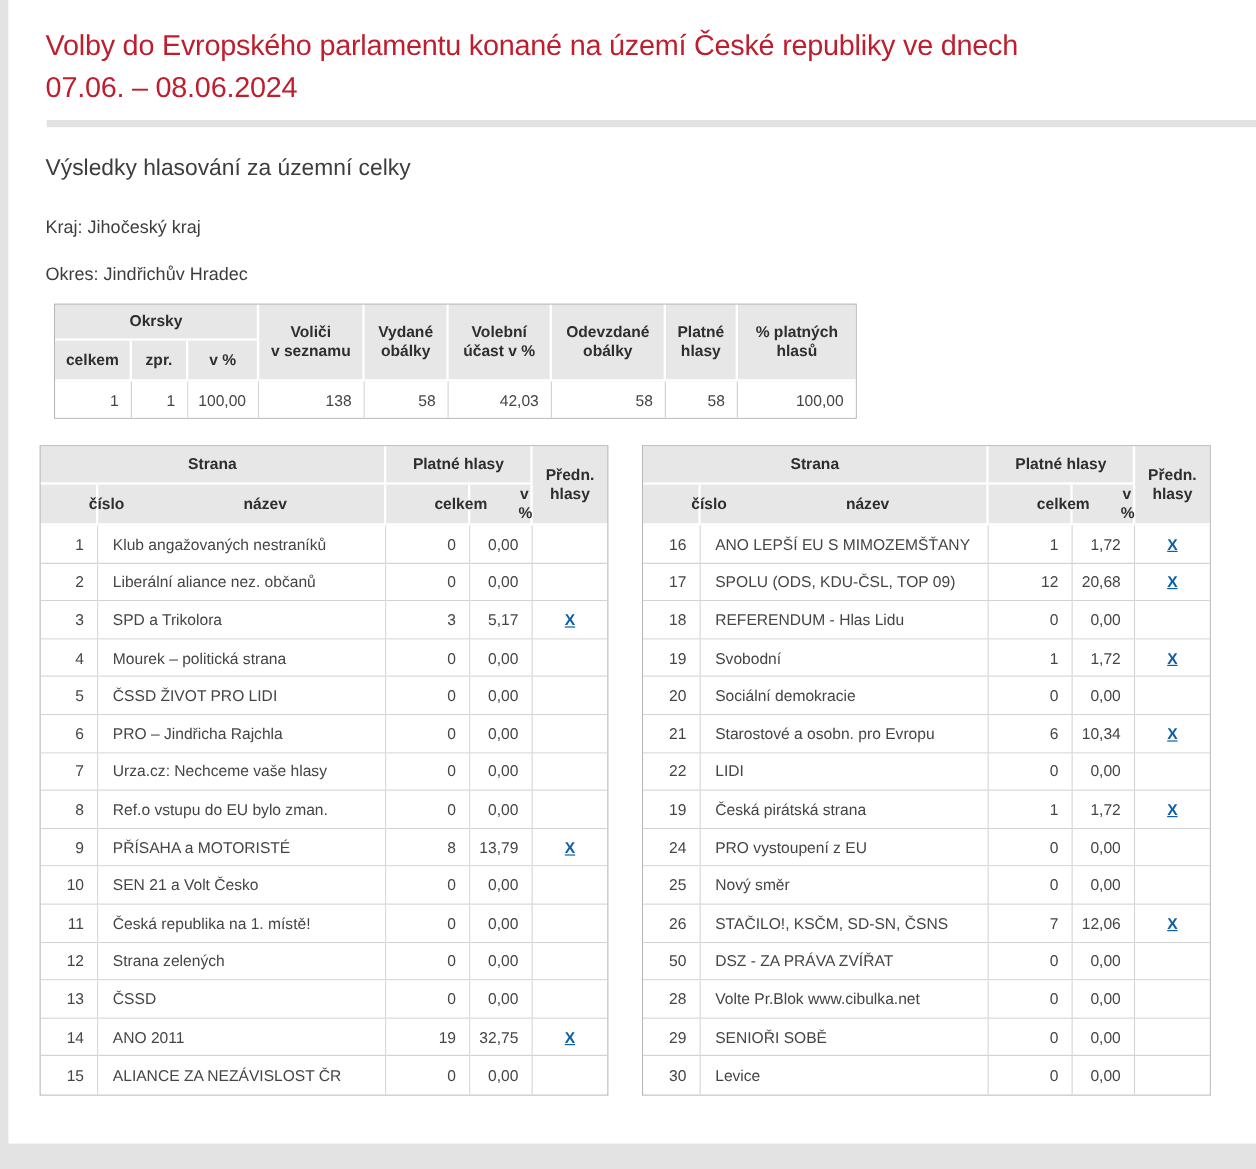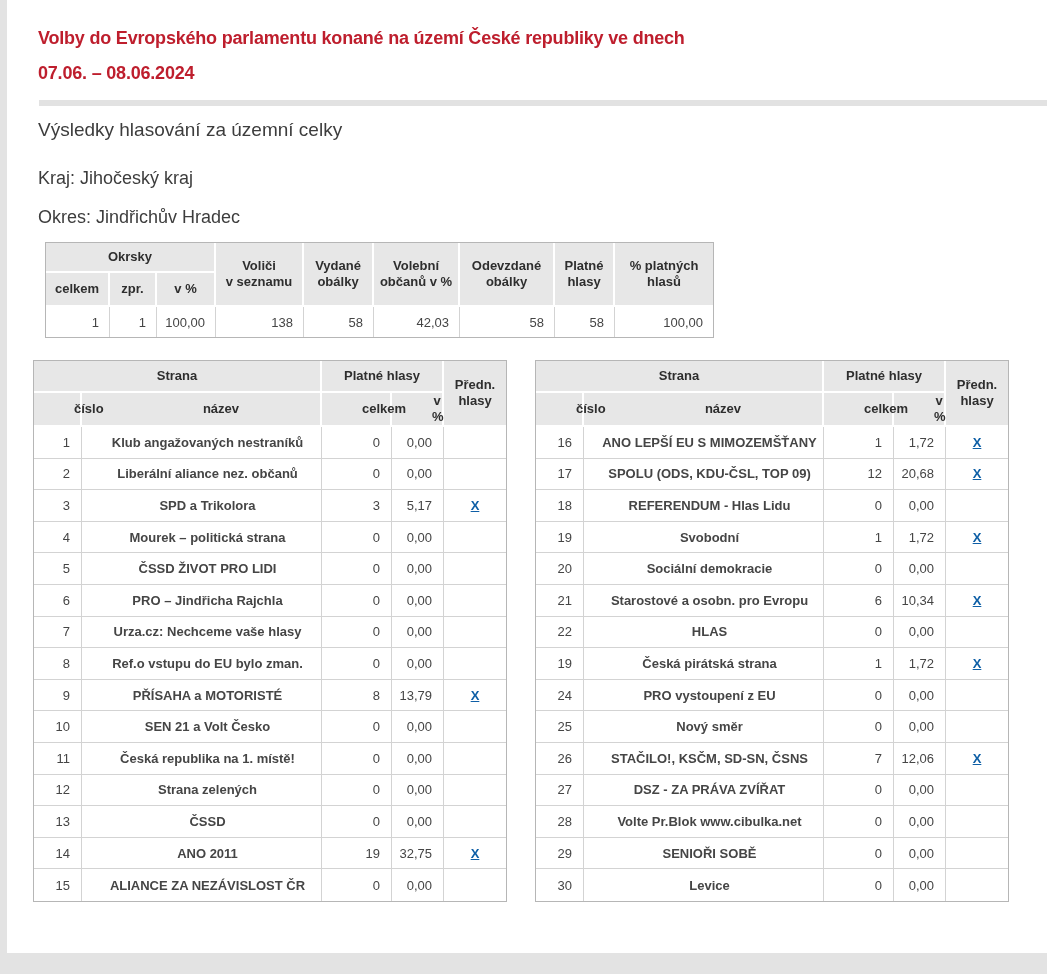"Volby do Evropského parlamentu konané" h1.title { font-size: 18px -> 24px; font-weight: bold -> normal }
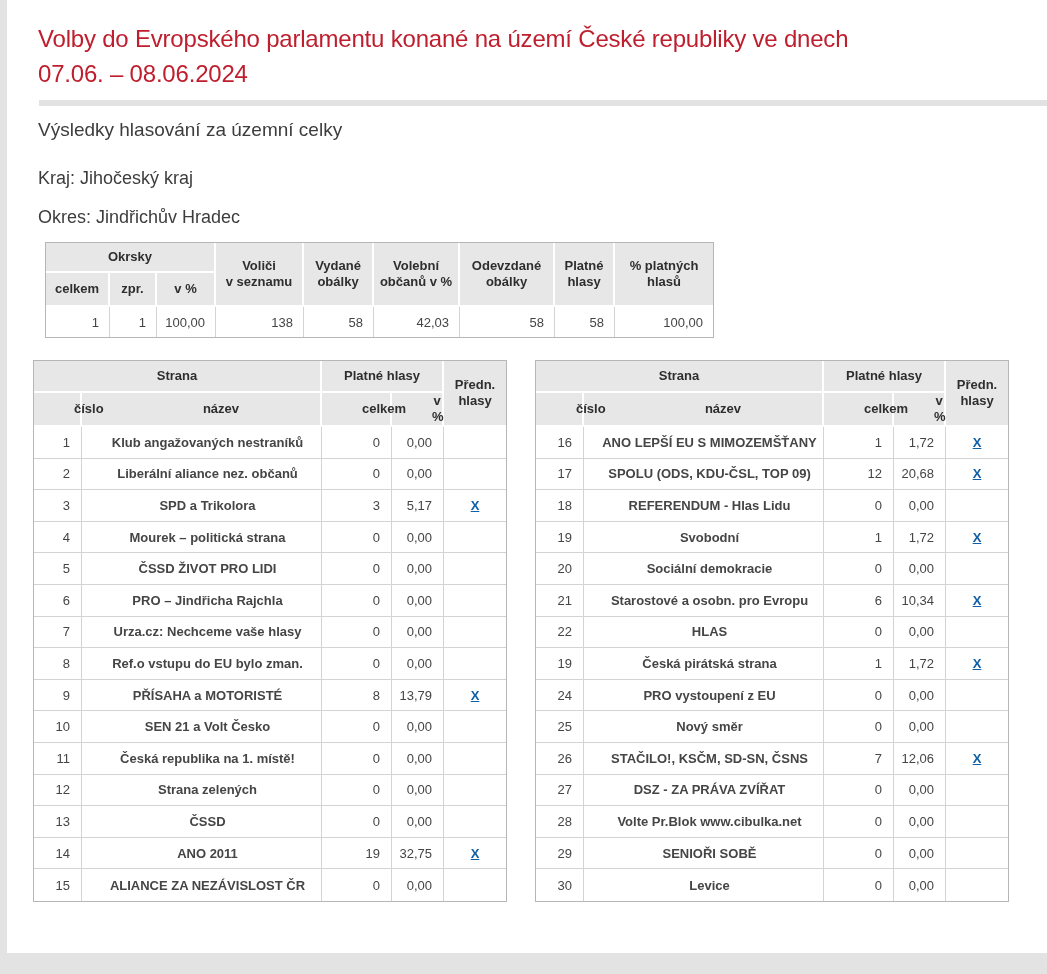"Výsledky hlasování za územní celky" h2.subtitle { margin: 13px 0 0 7px -> 24px 0 0 7px }
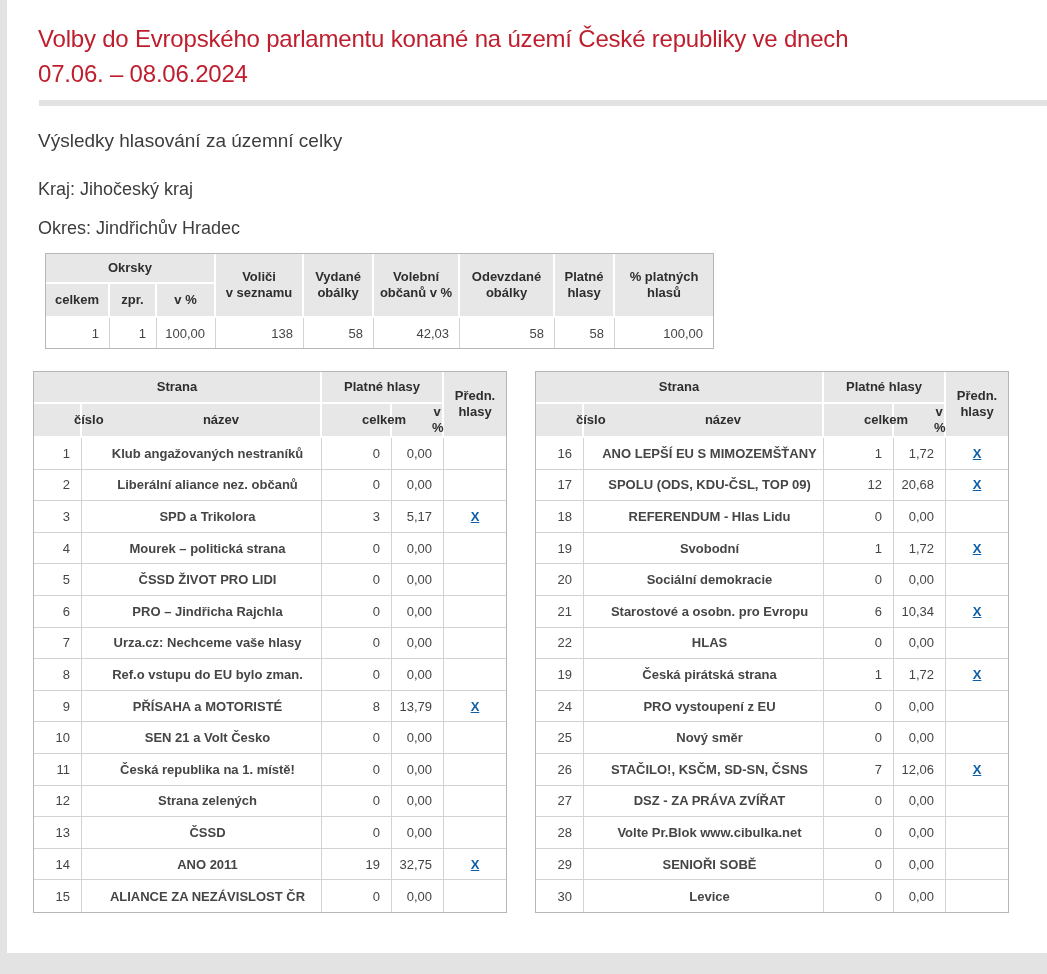"Kraj: Jihočeský kraj" .geo { font-size: 18px -> 15px }
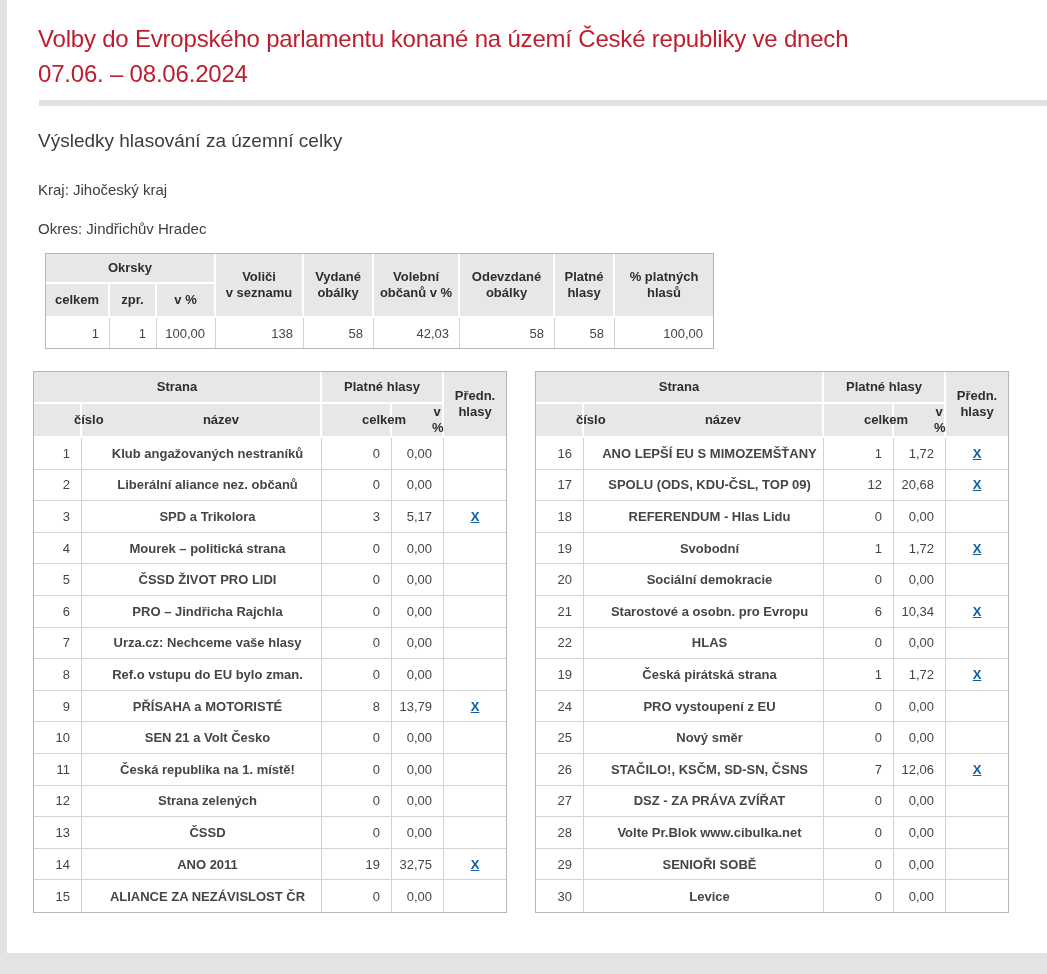"Volební" th { text: občanů -> účast }
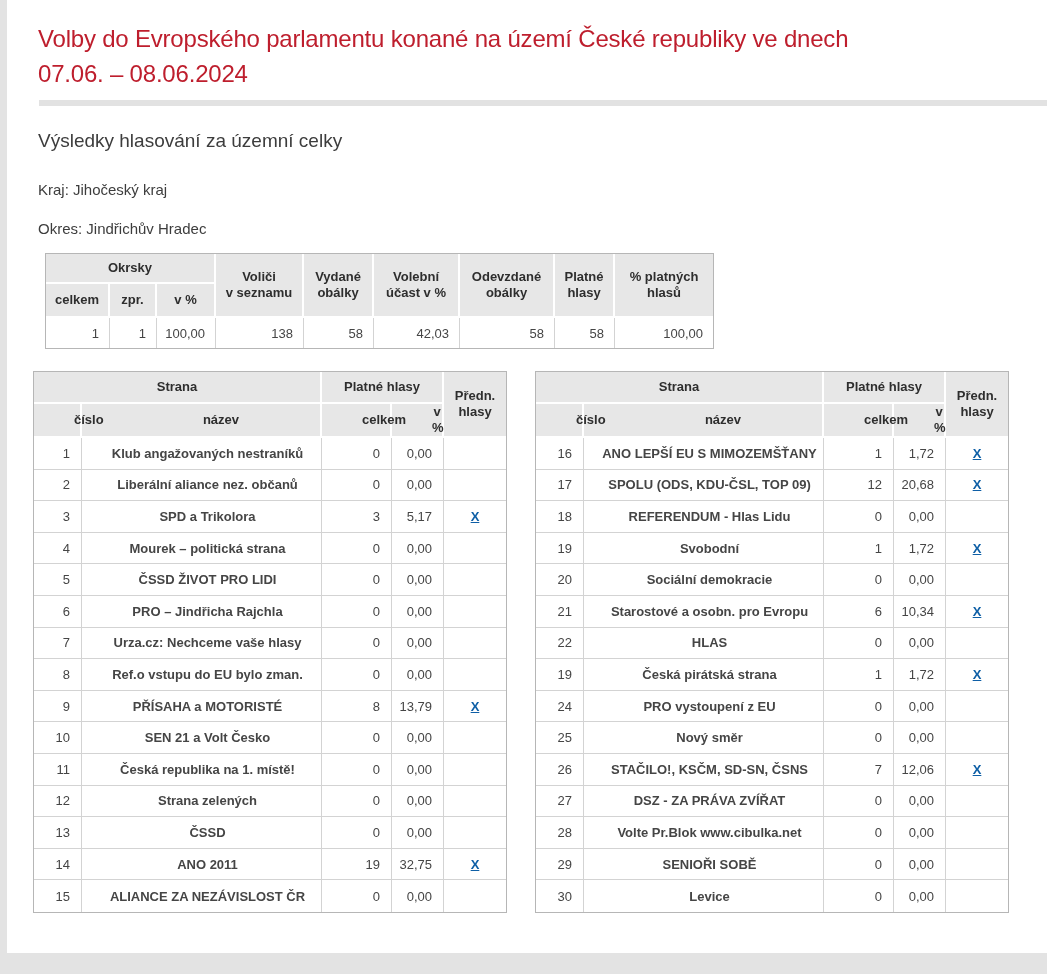"Klub angažovaných nestraníků" td.name { font-weight: bold -> none; text-align: center -> left }
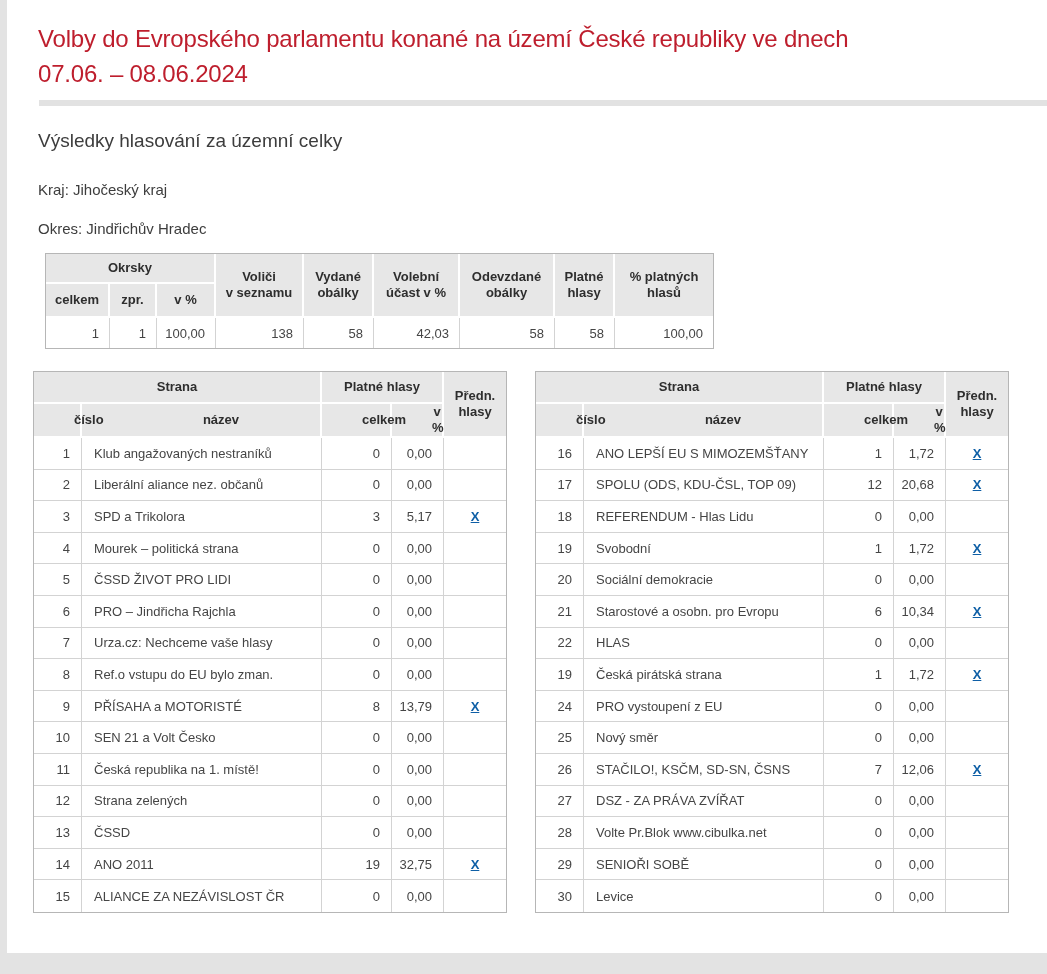"HLAS" td.name { text: HLAS -> LIDI }
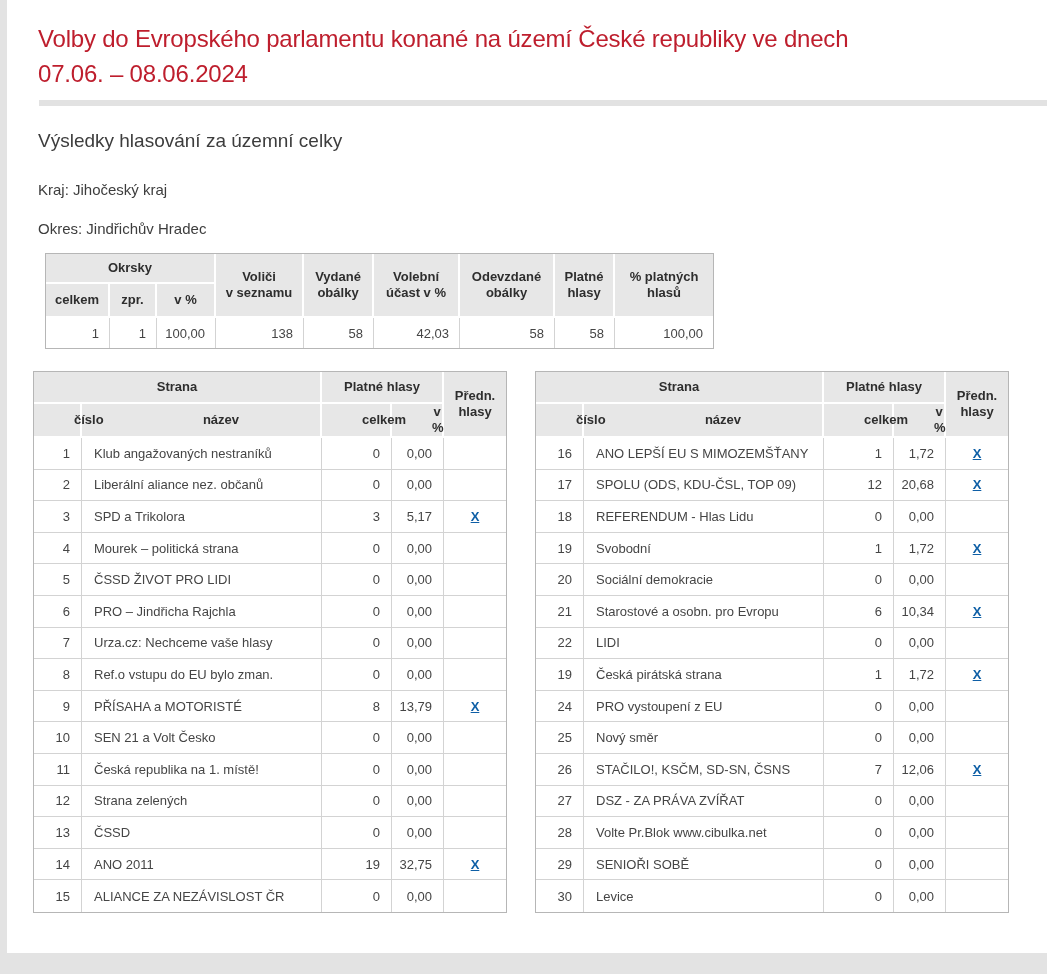"27" td.num { text: 27 -> 50 }
